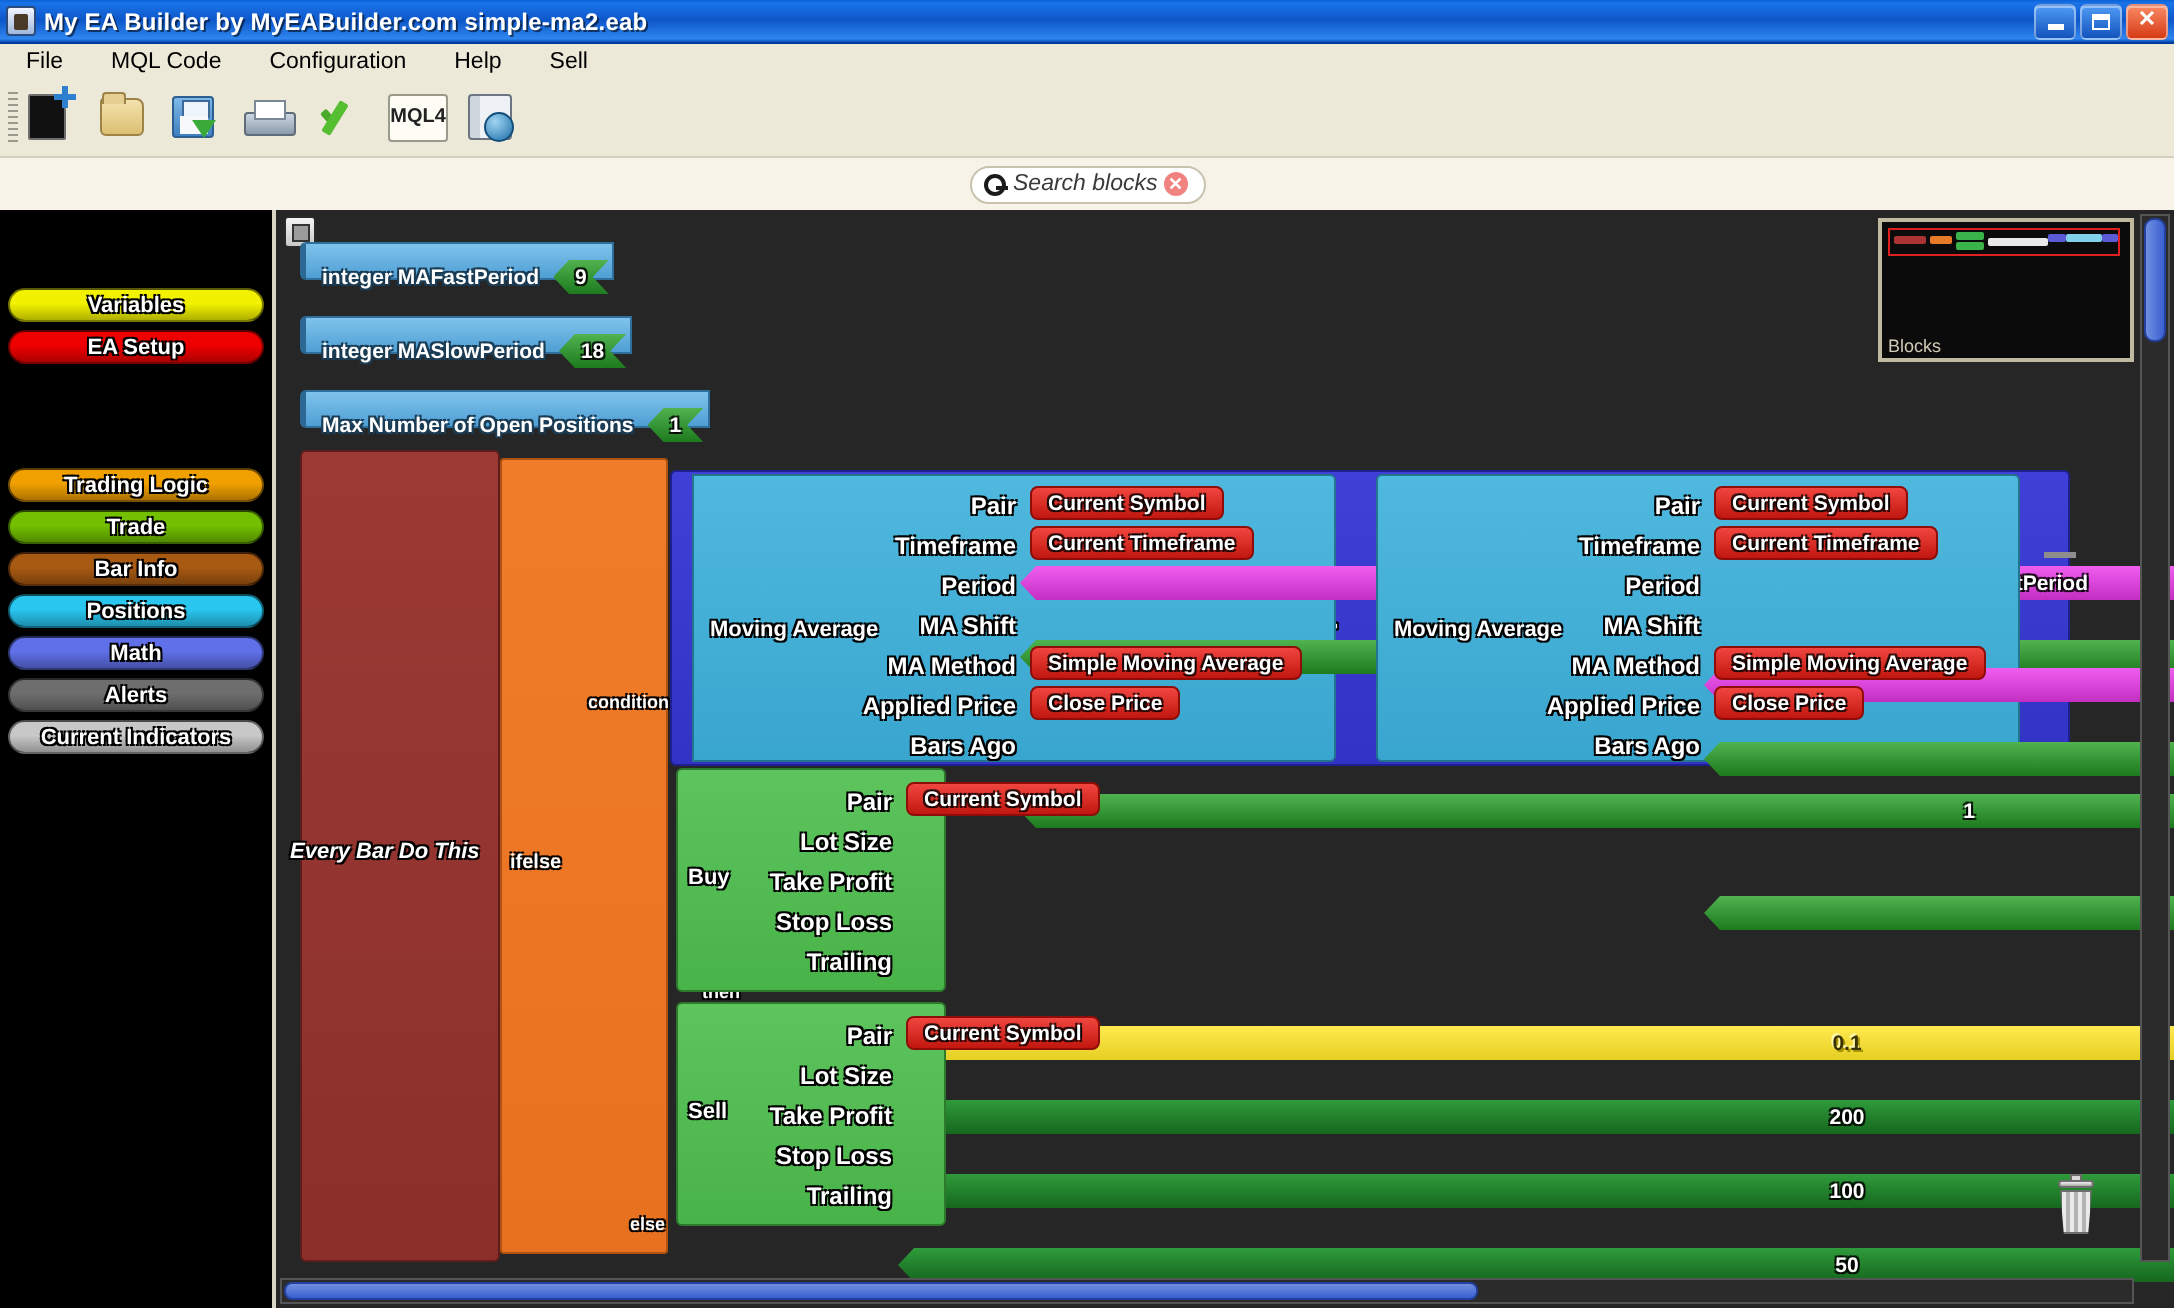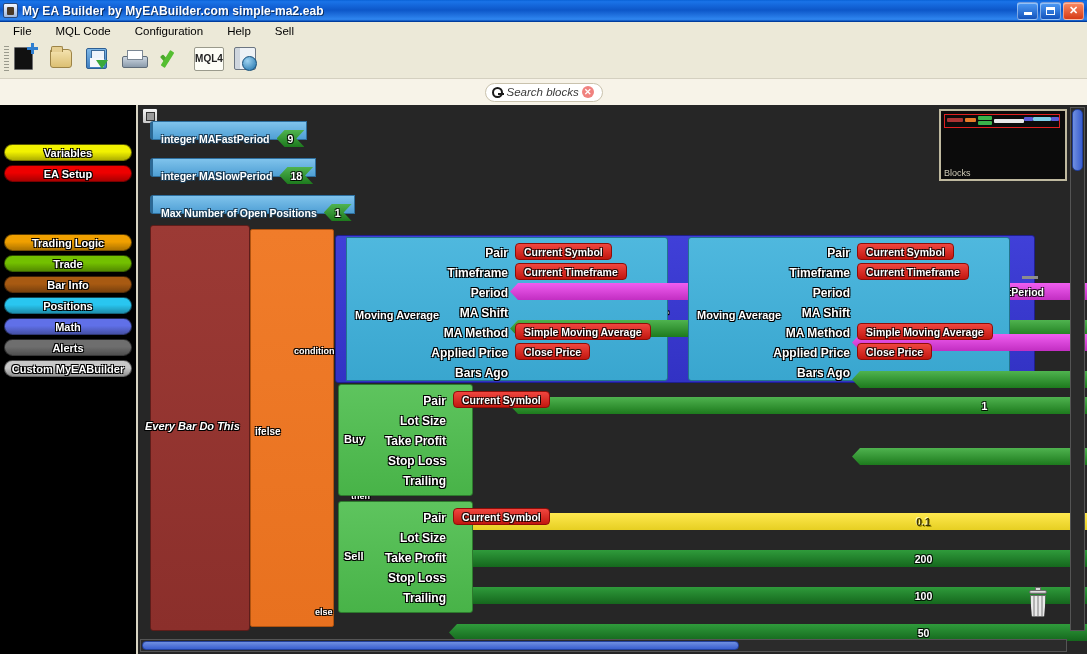"Custom MyEABuilder" div.cat { text: Custom MyEABuilder -> Current Indicators }
